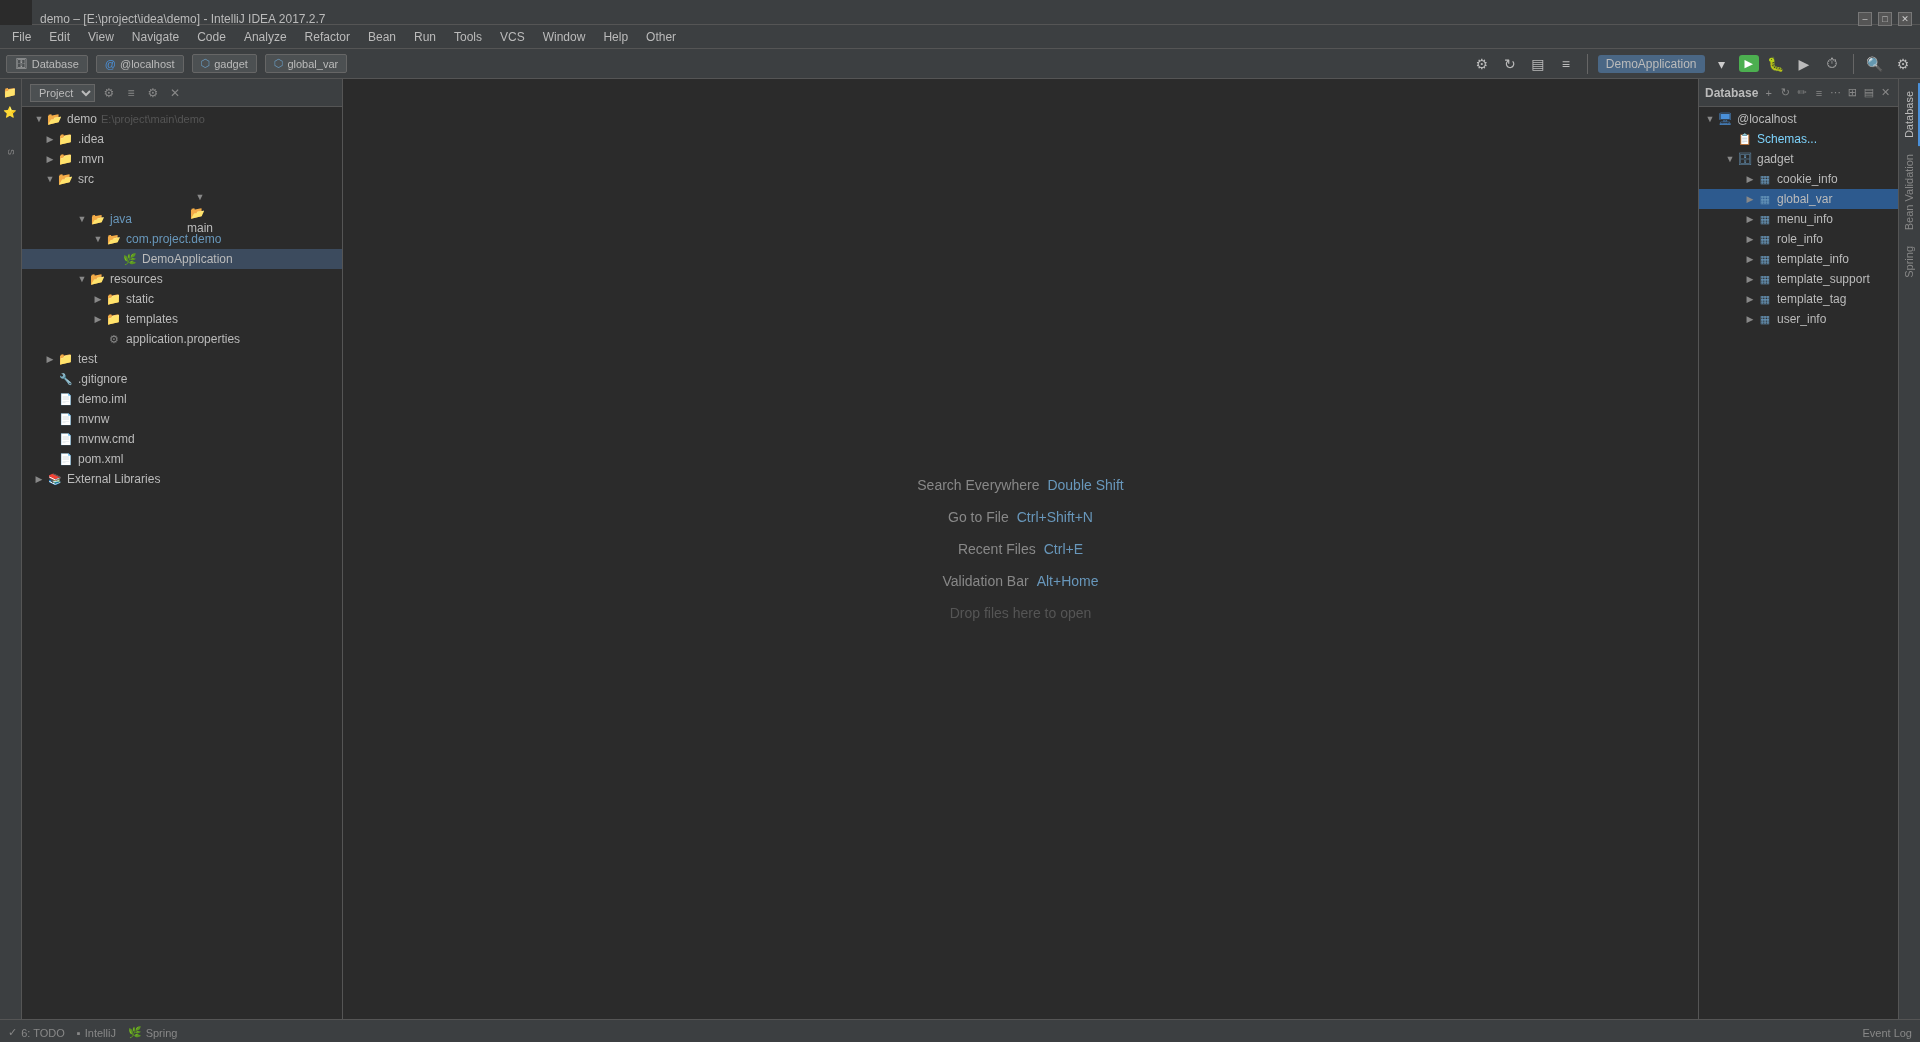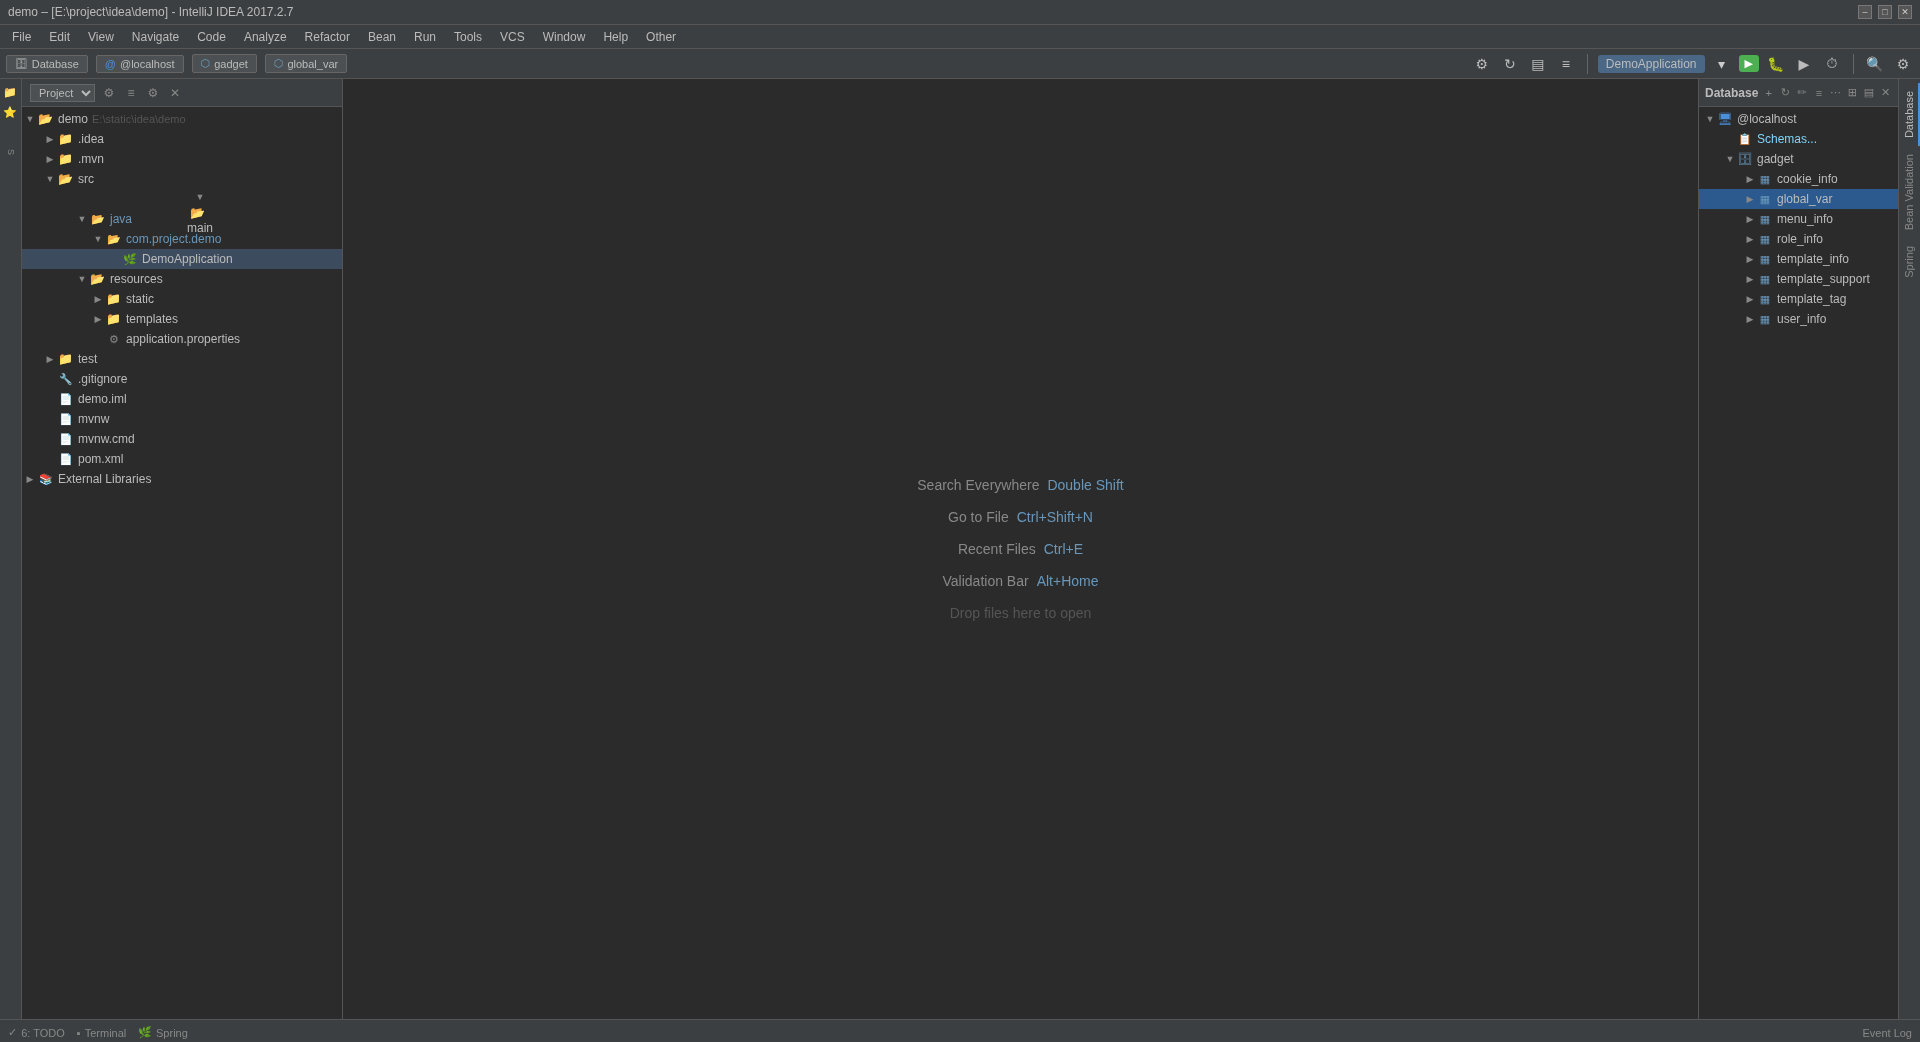"demo – [E:\project\idea\demo] - IntelliJ" .title-bar { align-items: center -> none; margin-left: none -> 32px }
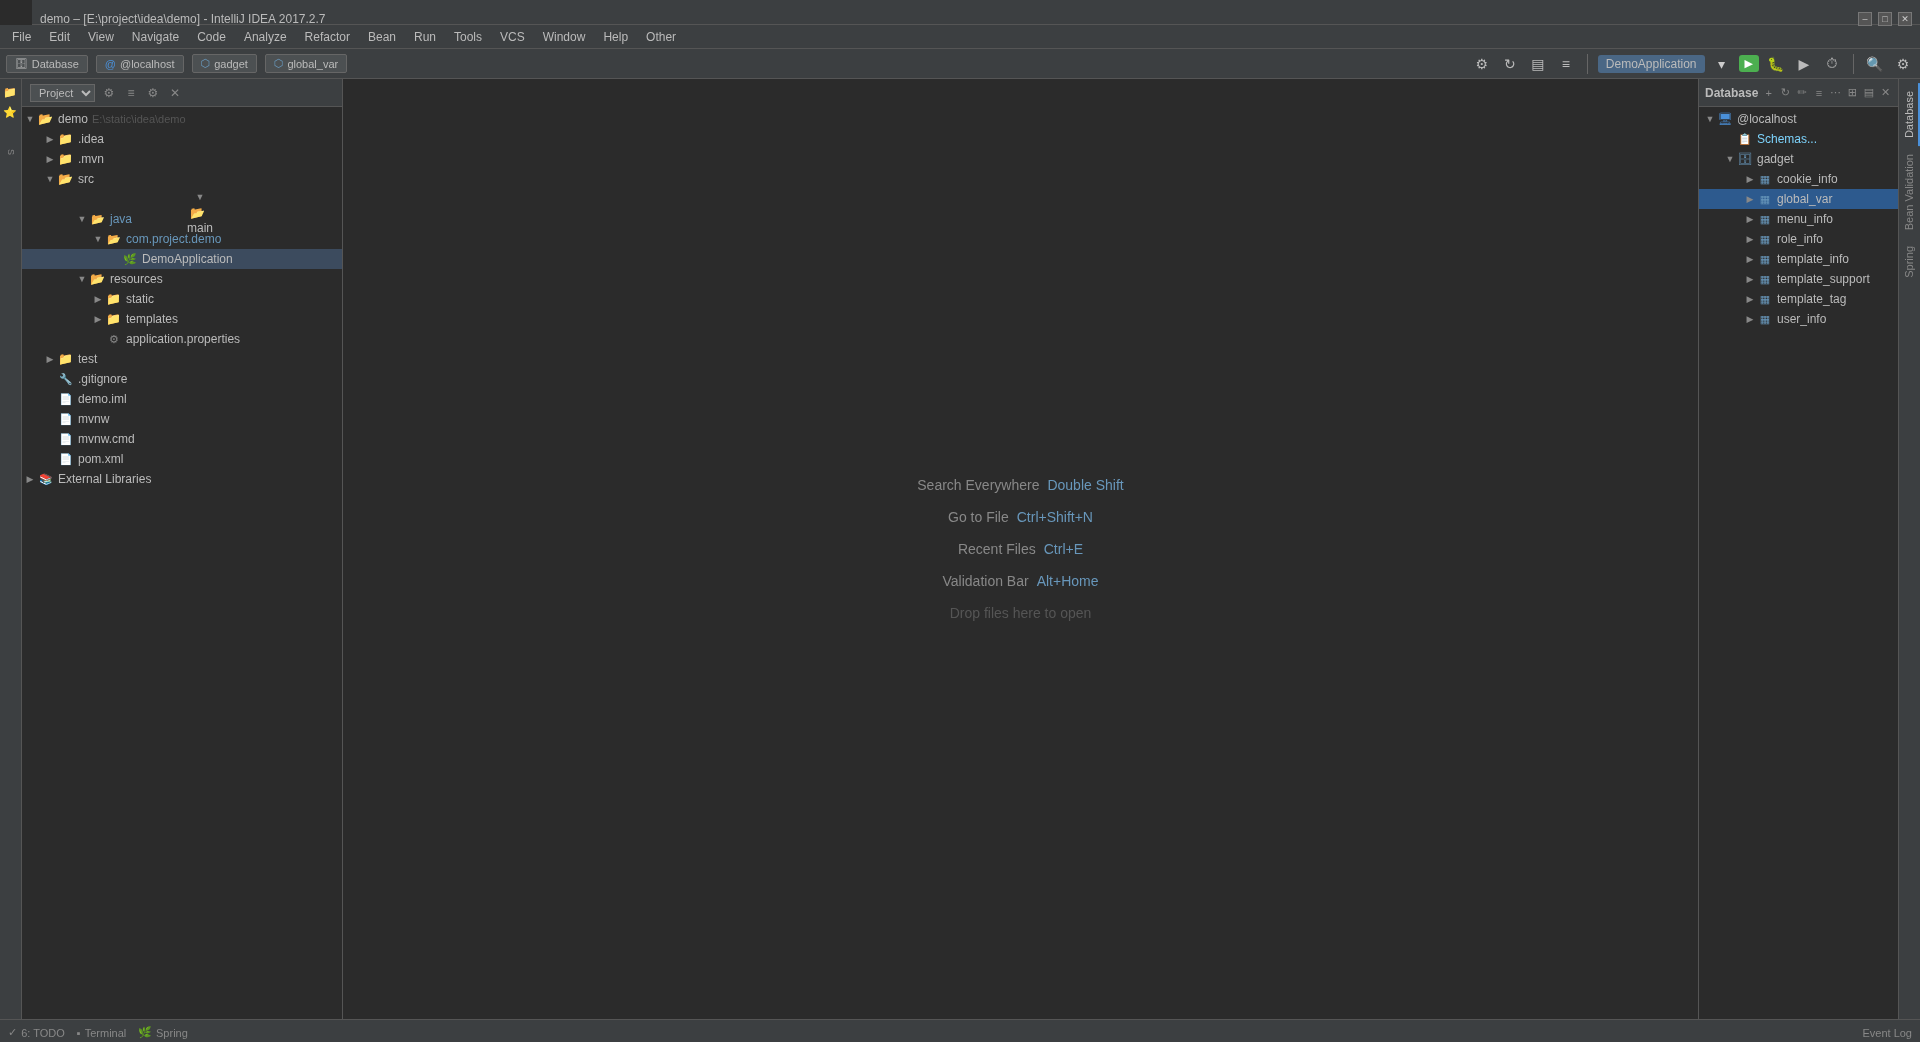"demo" .tree-item { padding-left: 0 -> 9px }
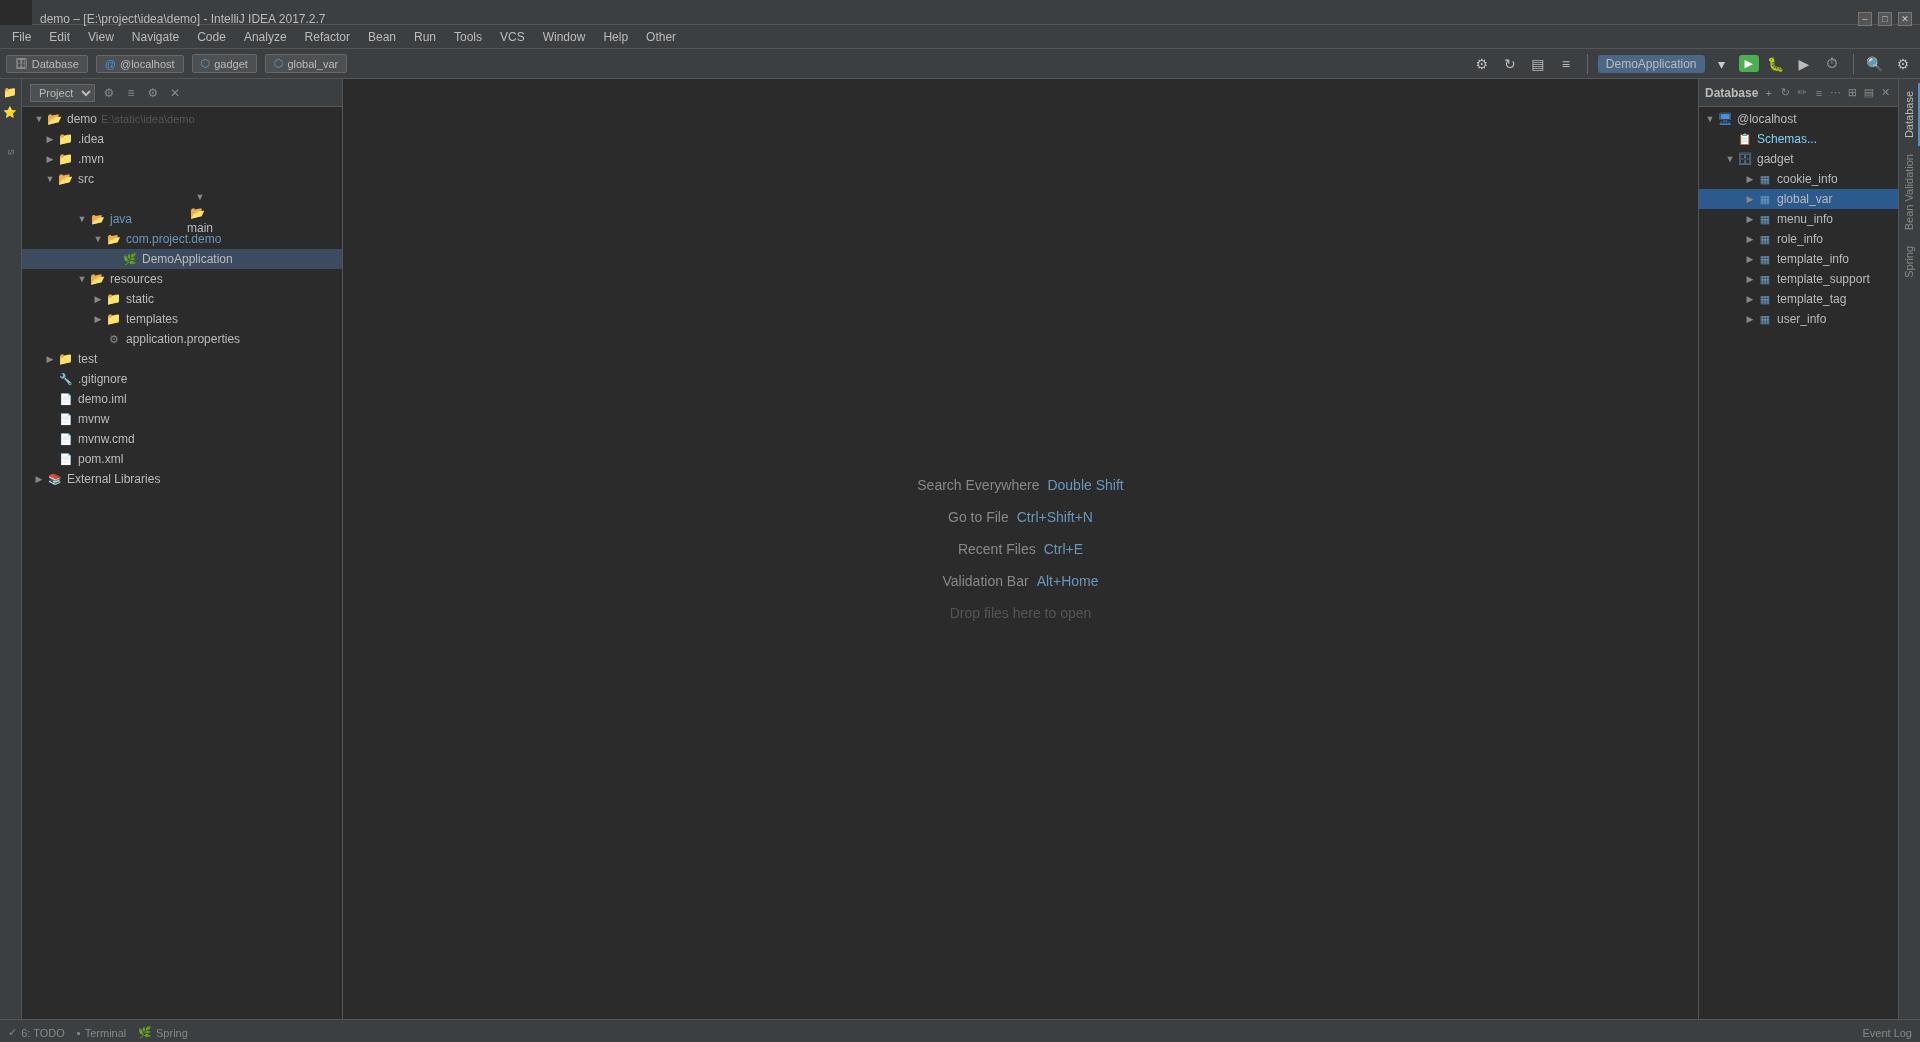"E:\static\idea\demo" span { text: static\idea -> project\main }
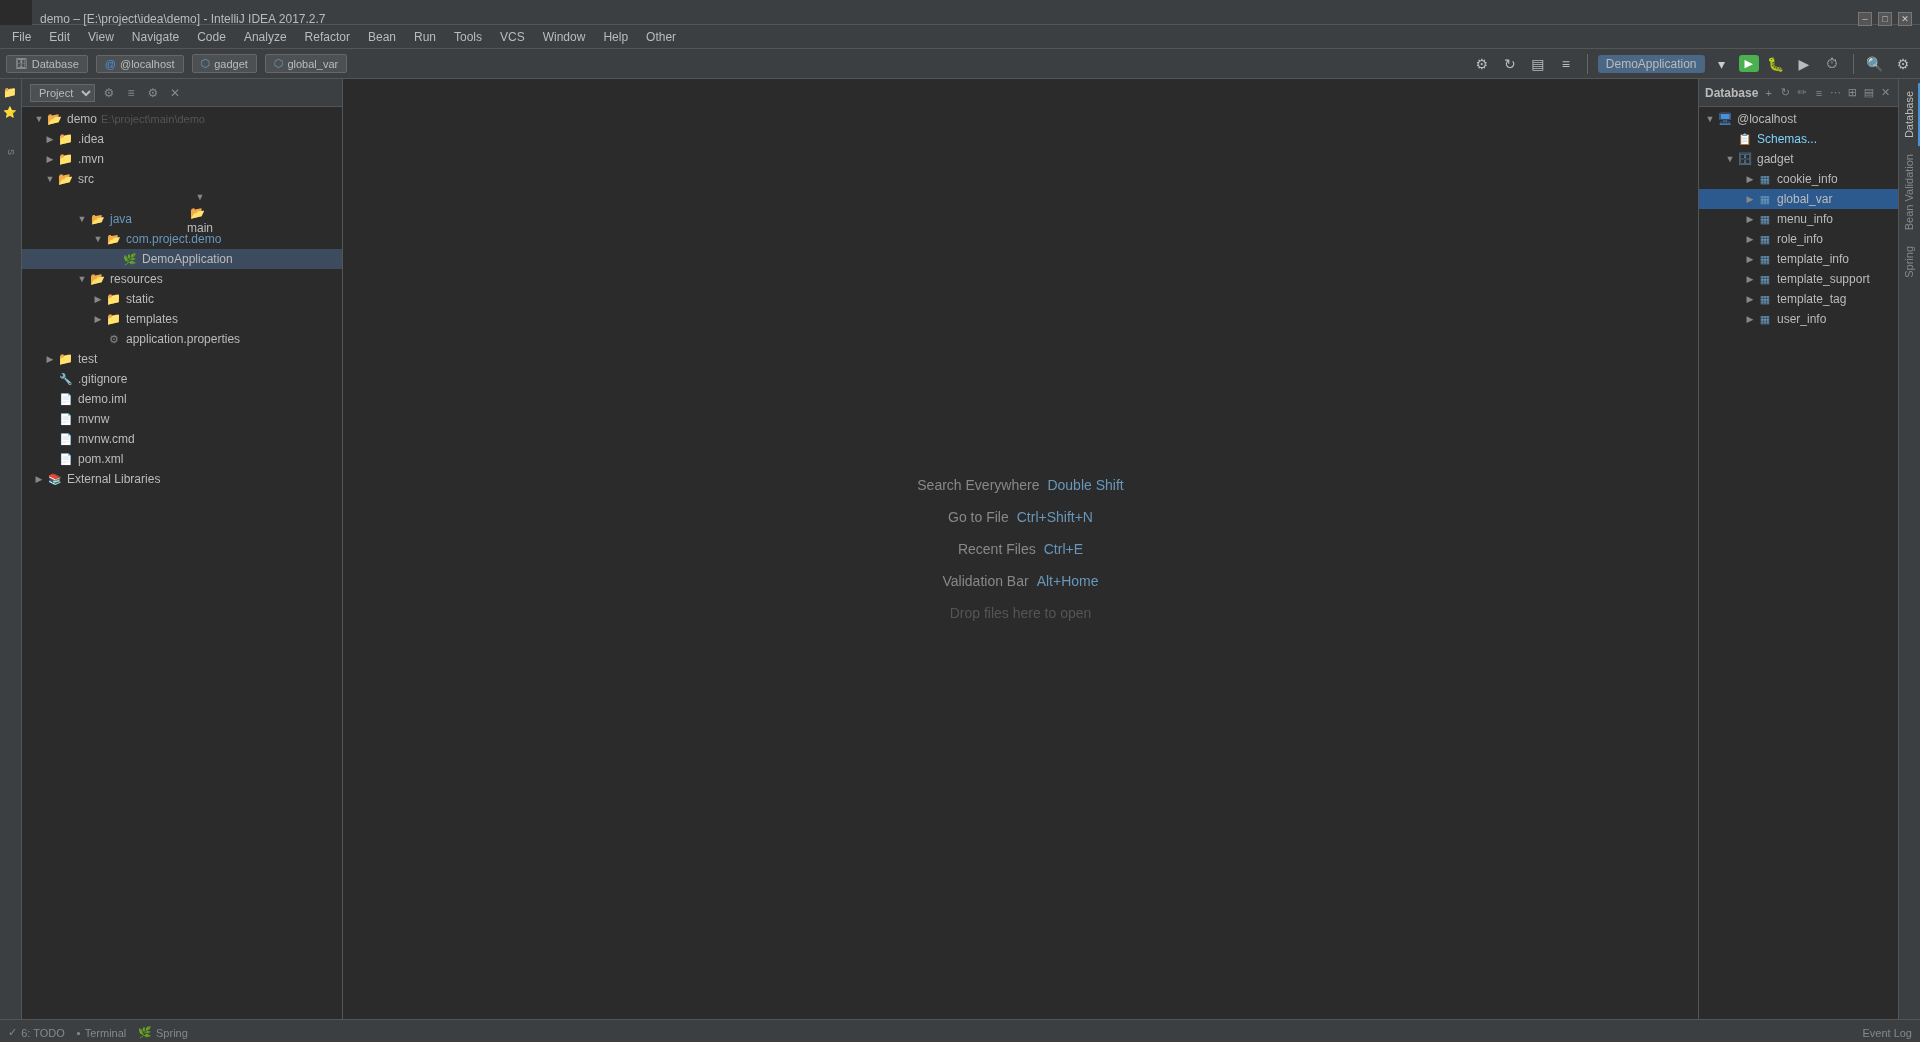"Terminal" span { text: Terminal -> IntelliJ }
